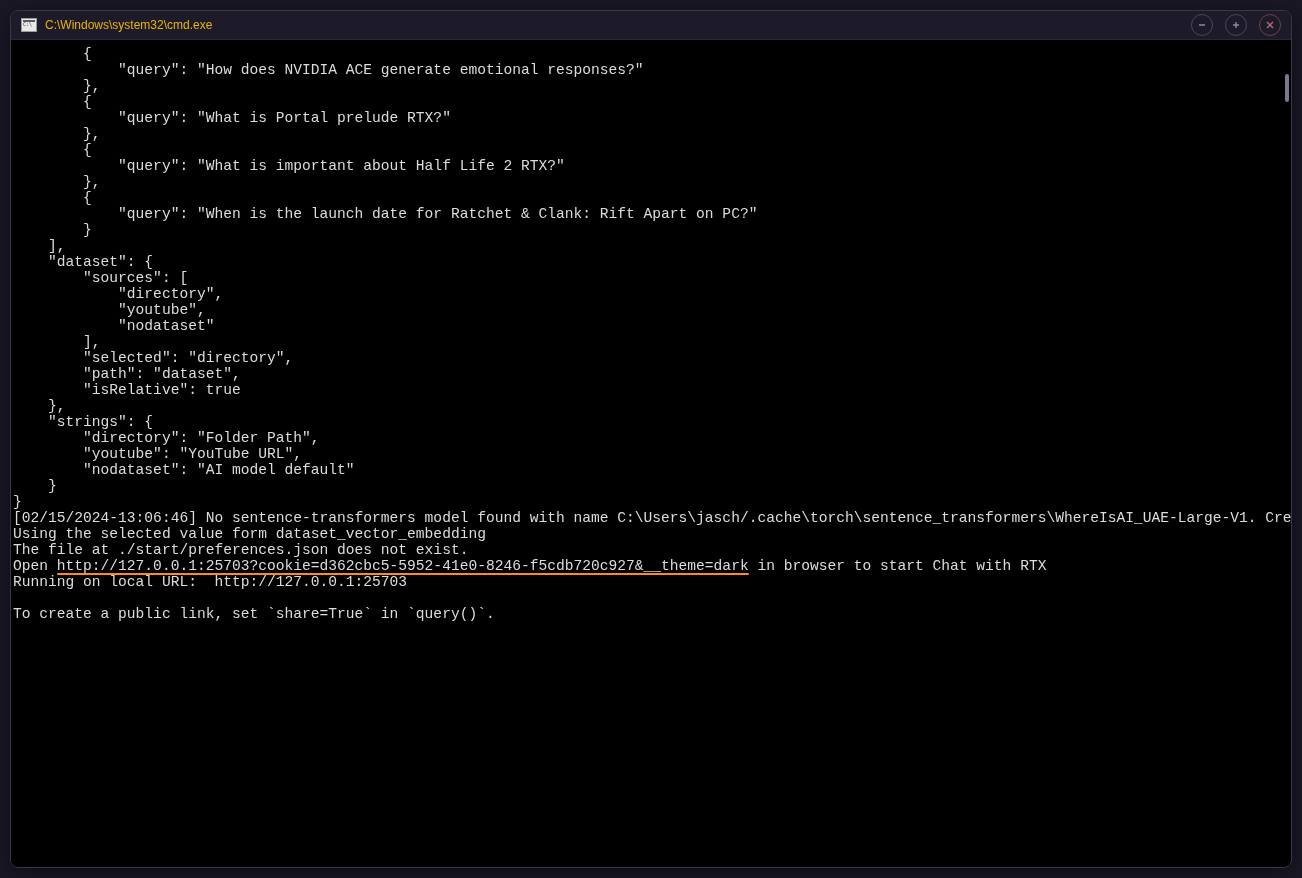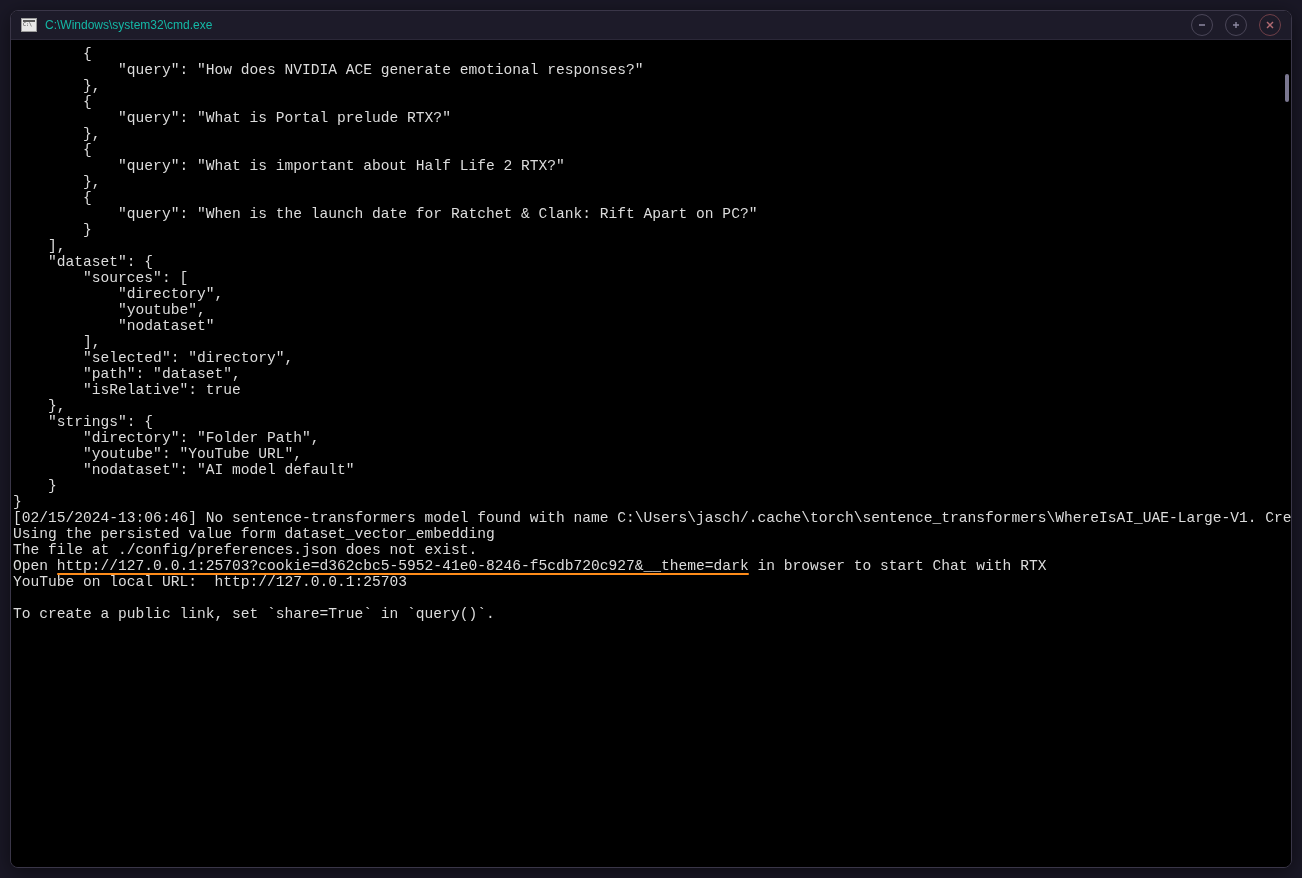"C:\Windows\system32\cmd.exe" .title-bar { color: #14b8a6 -> #eab308 }
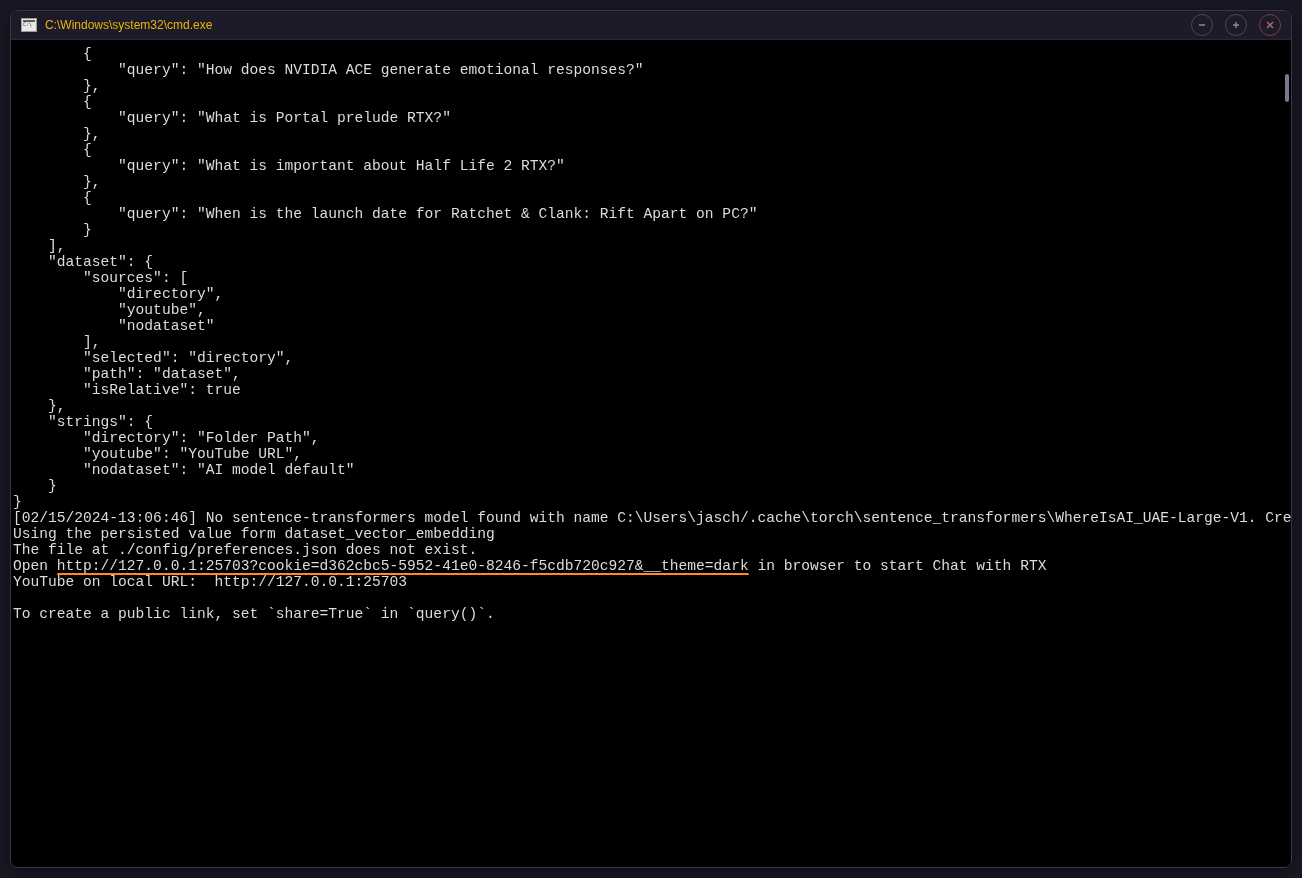"Using the persisted value form" span { text: persisted -> selected }
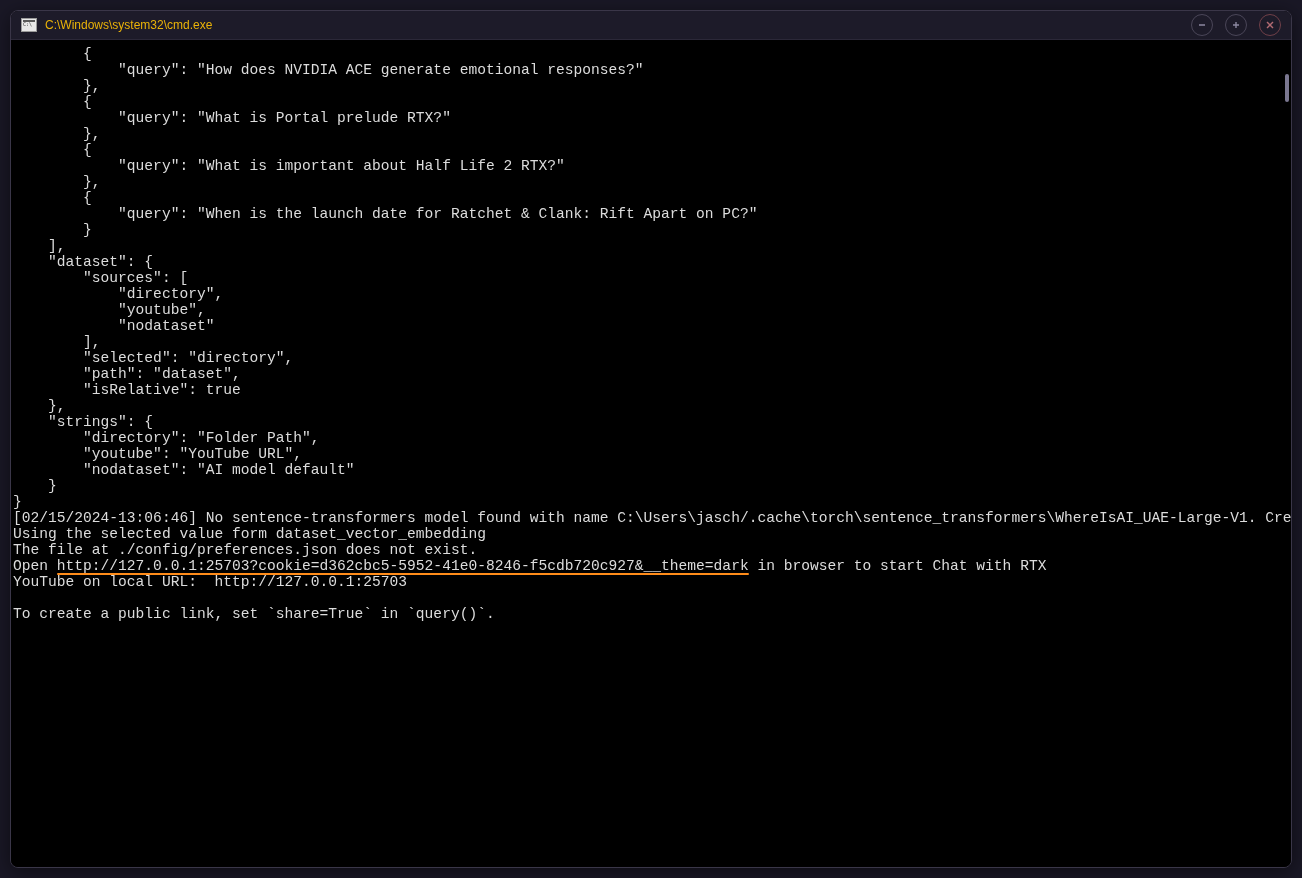"The file at ./config/preferences.json" span { text: ./config/preferences.json -> ./start/preferences.json }
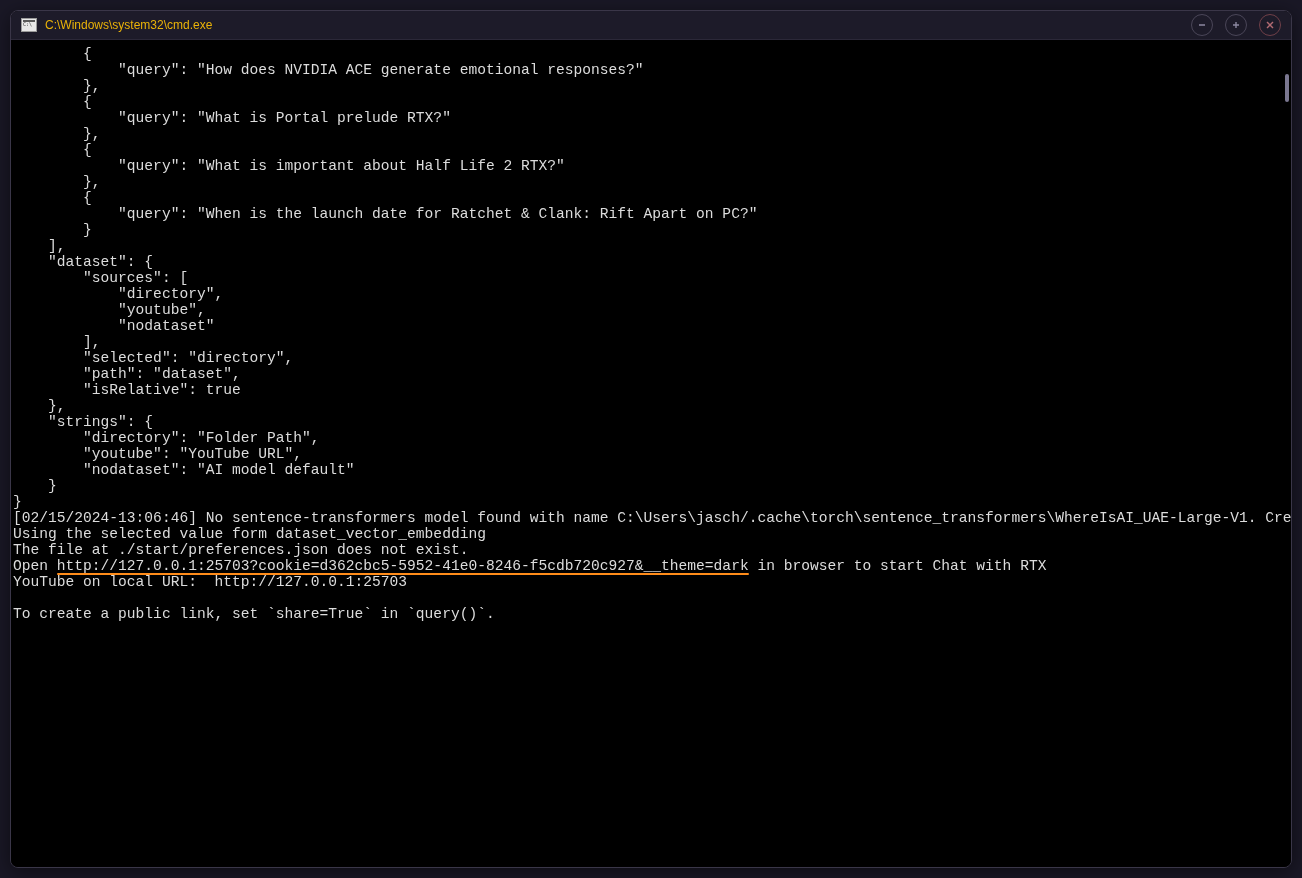"YouTube on local URL:" span { text: YouTube -> Running }
